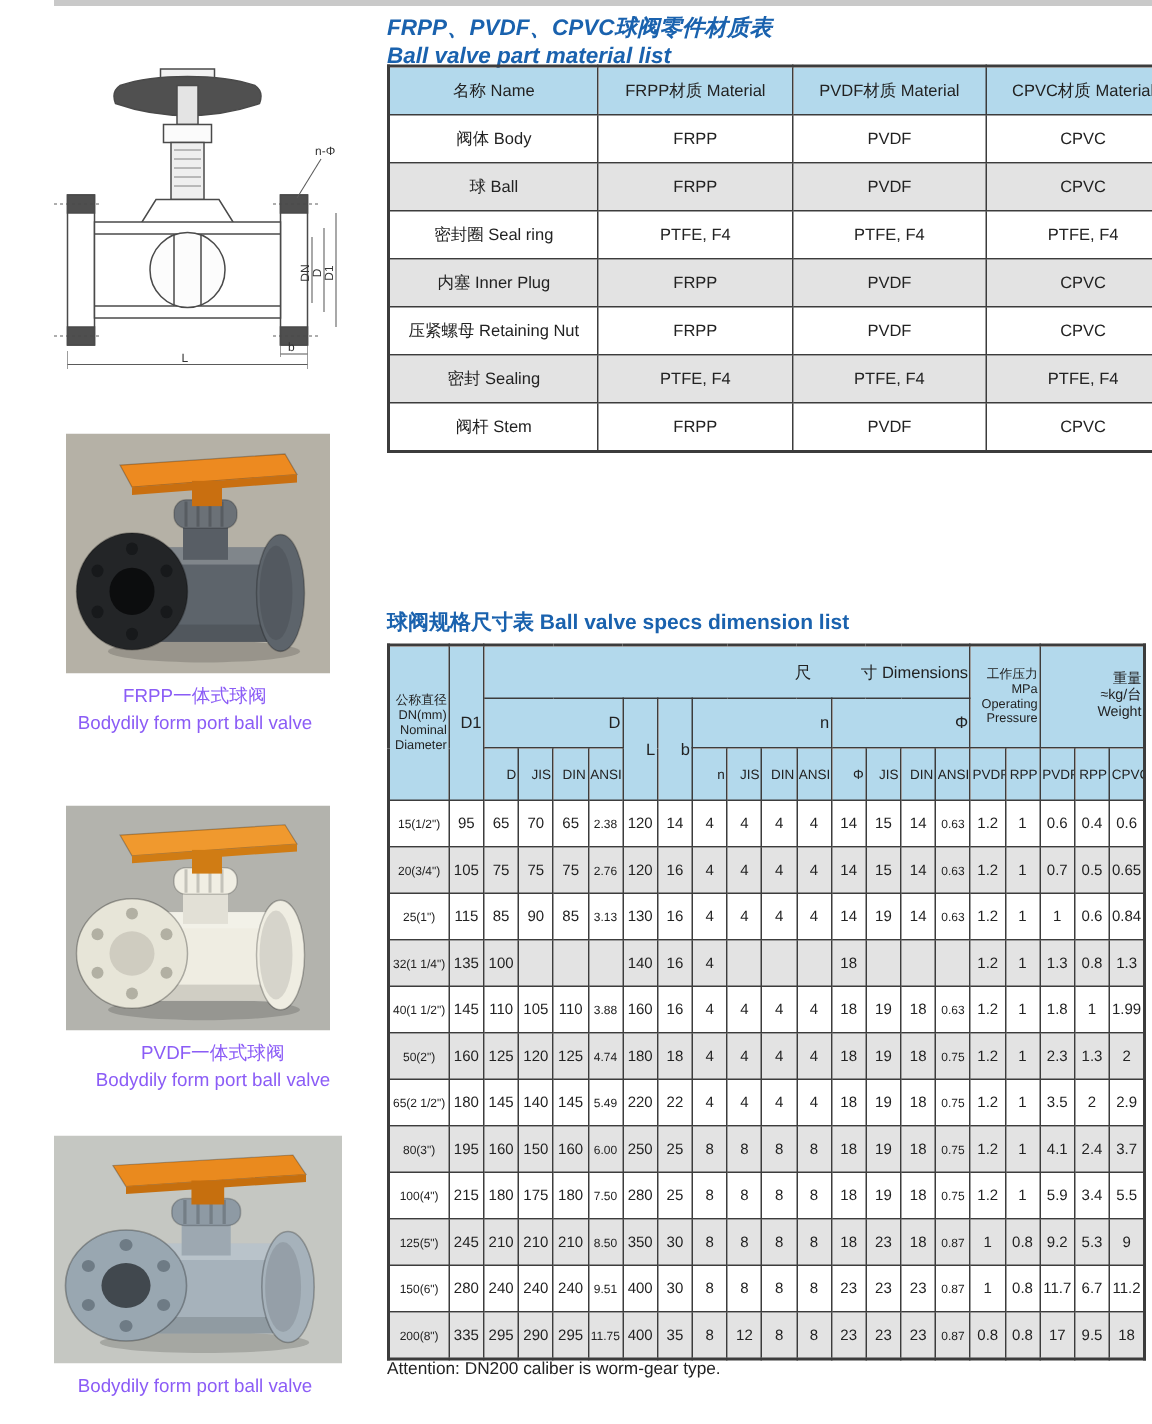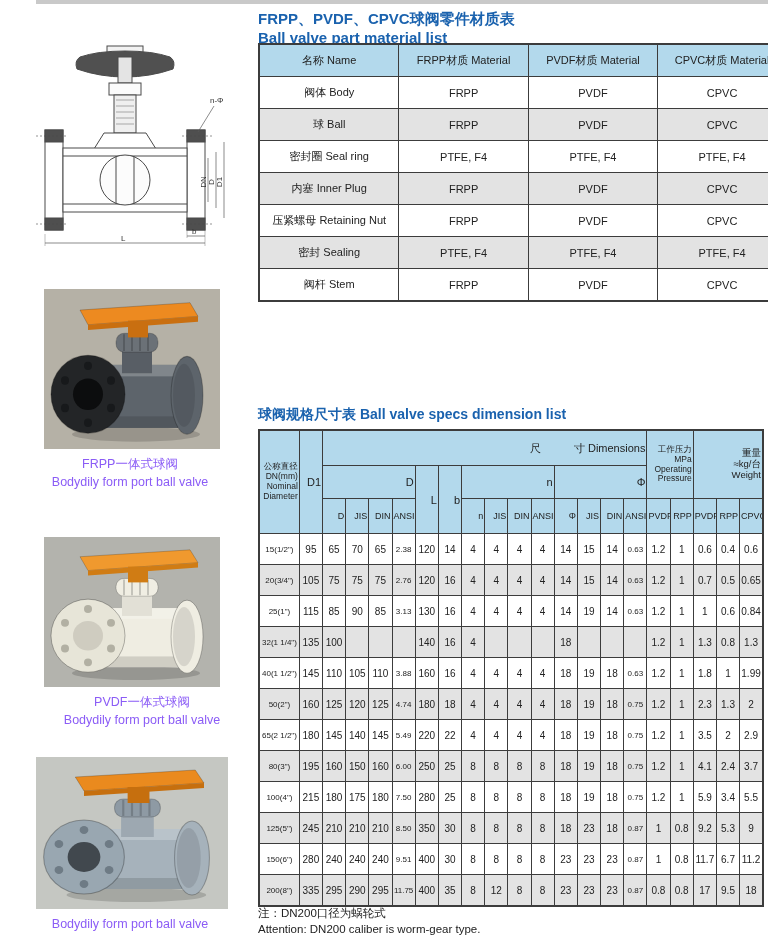"FRPP、PVDF、CPVC球阀零件材质表" .title1 { font-style: none -> italic }
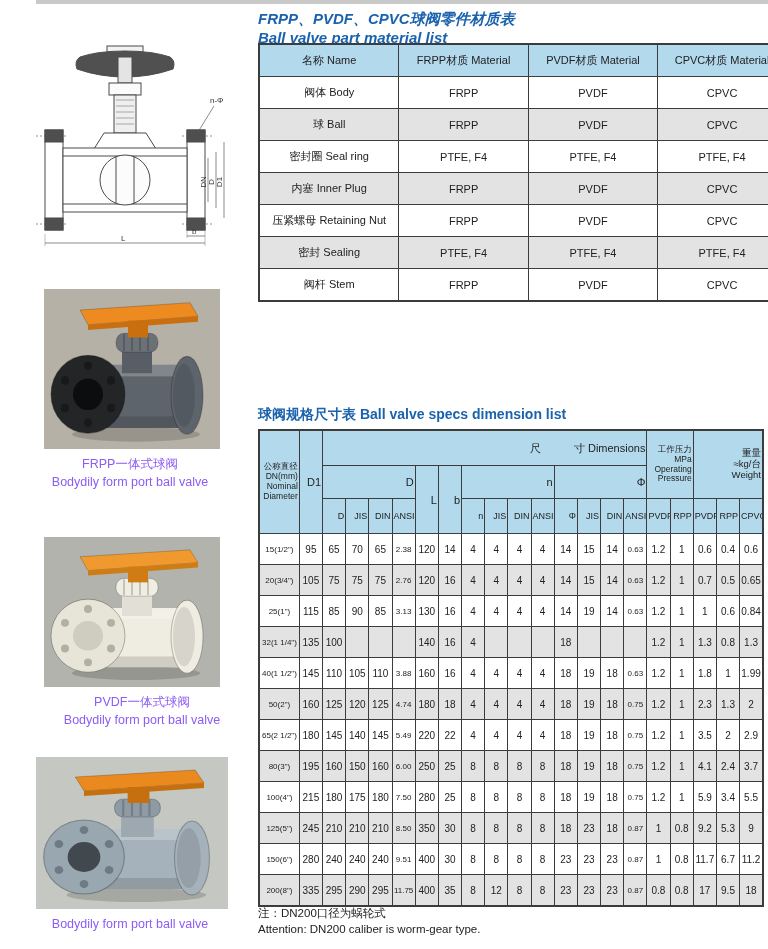"注：DN200口径为蜗轮式" div { html: <div>注：DN200口径为蜗轮式</div> -> none }
